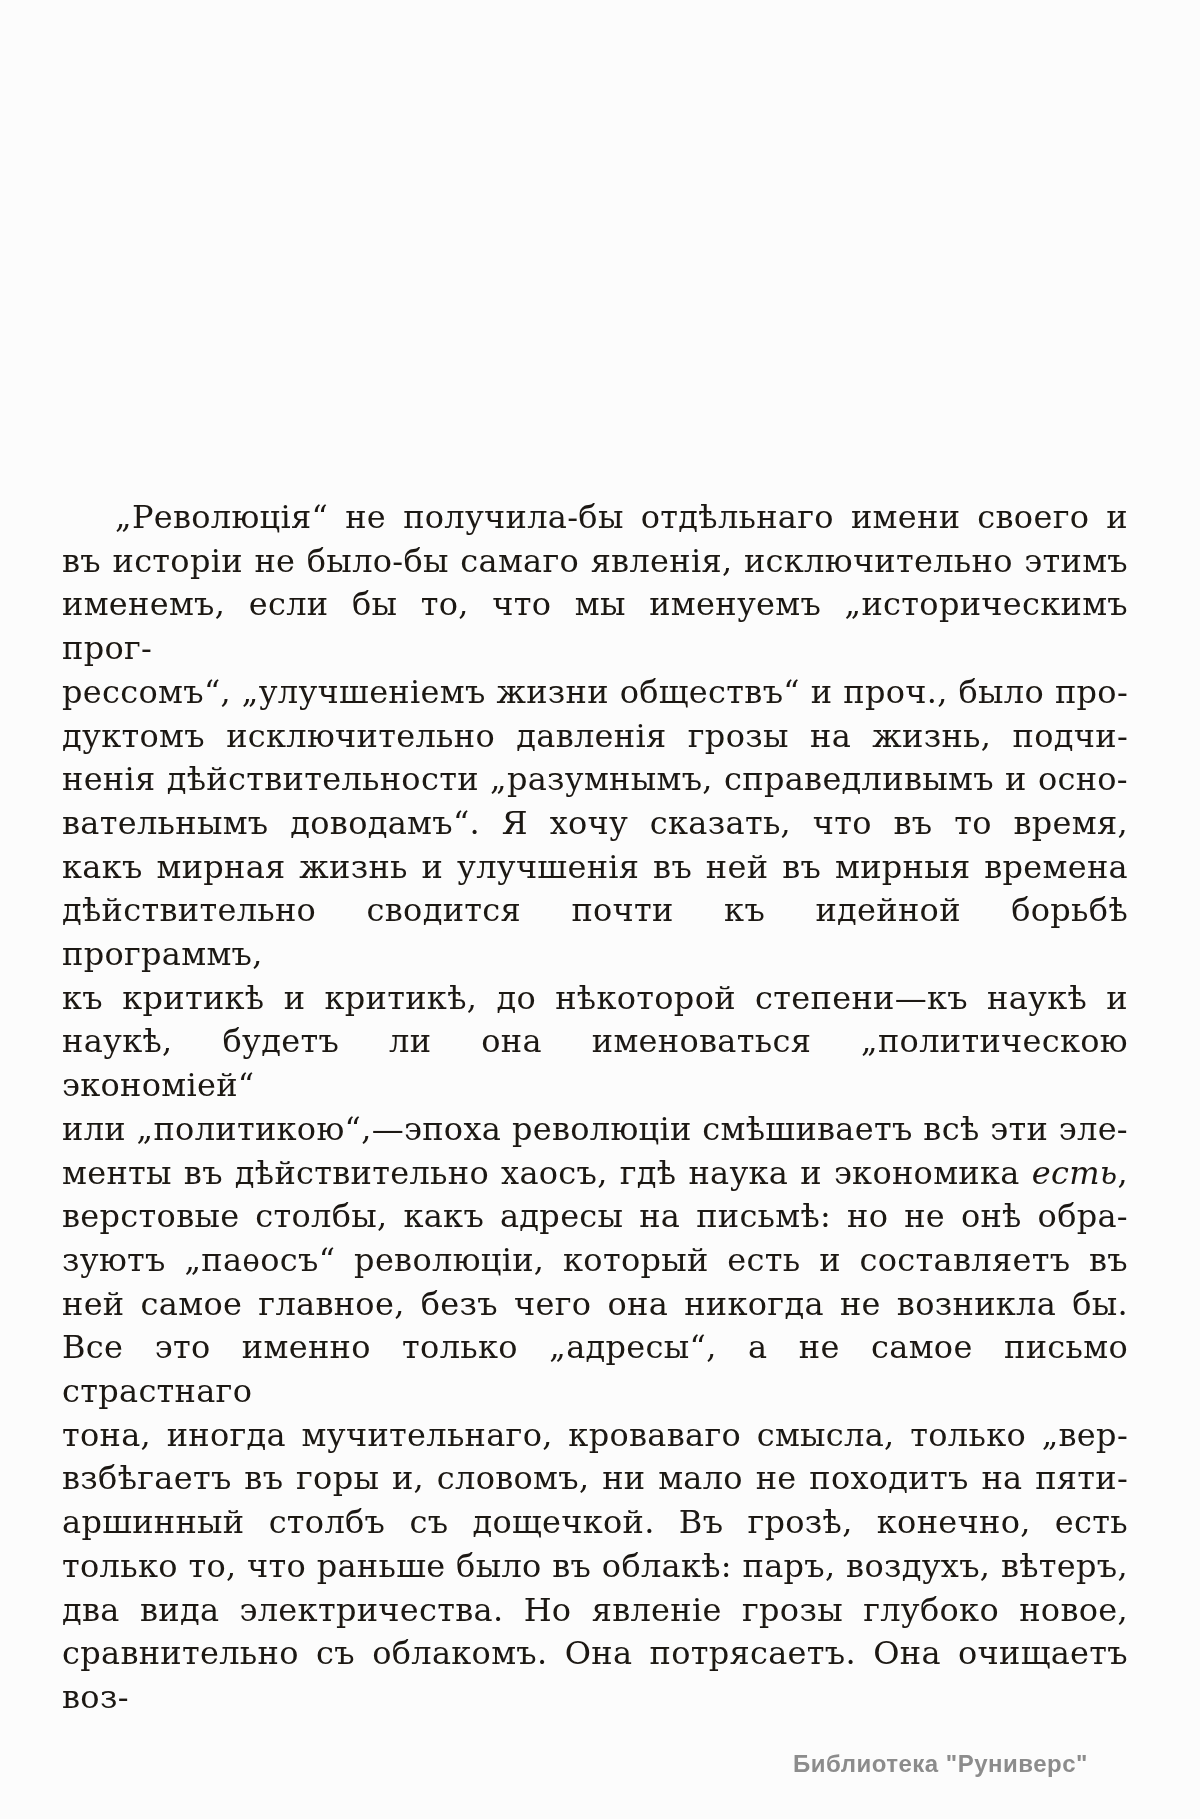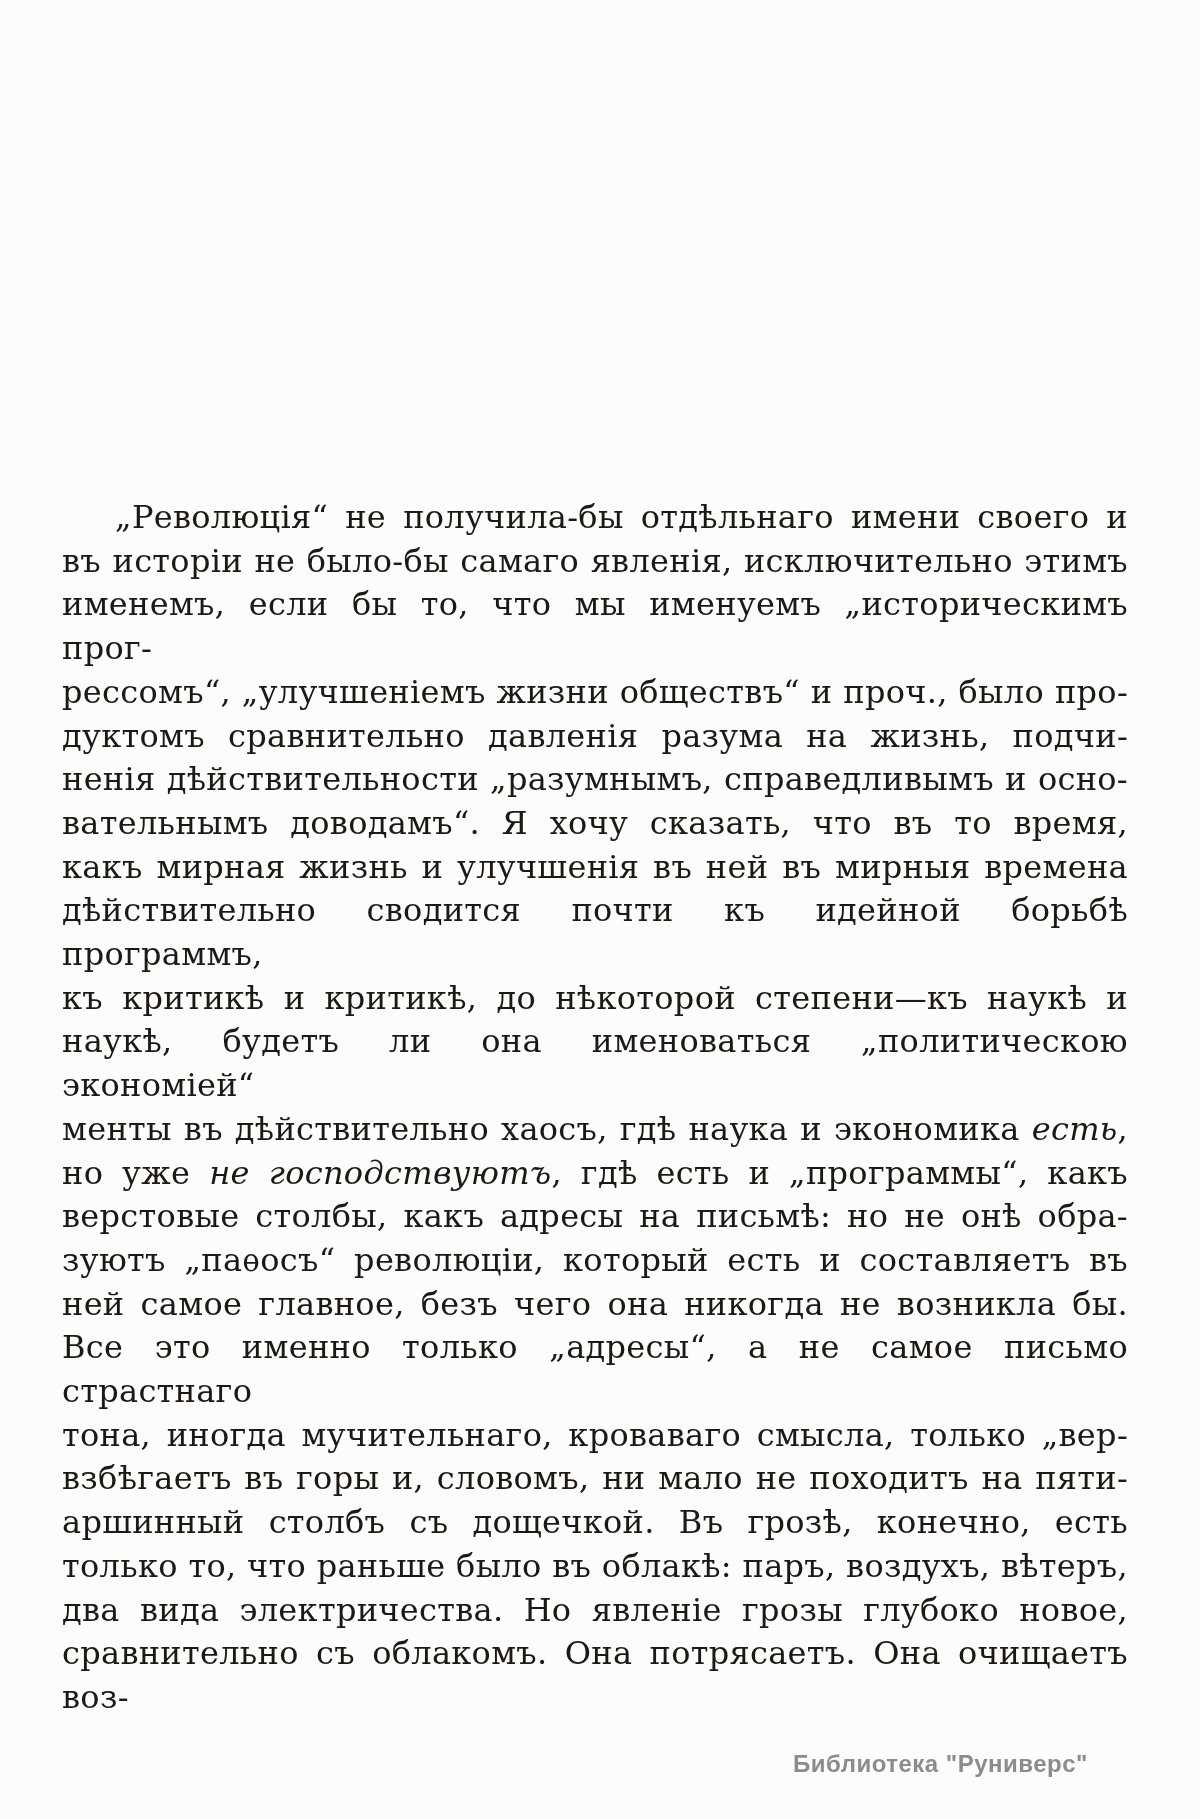"дуктомъ сравнительно давленія разума на" span { text: сравнительно давленія разума -> исключительно давленія грозы }
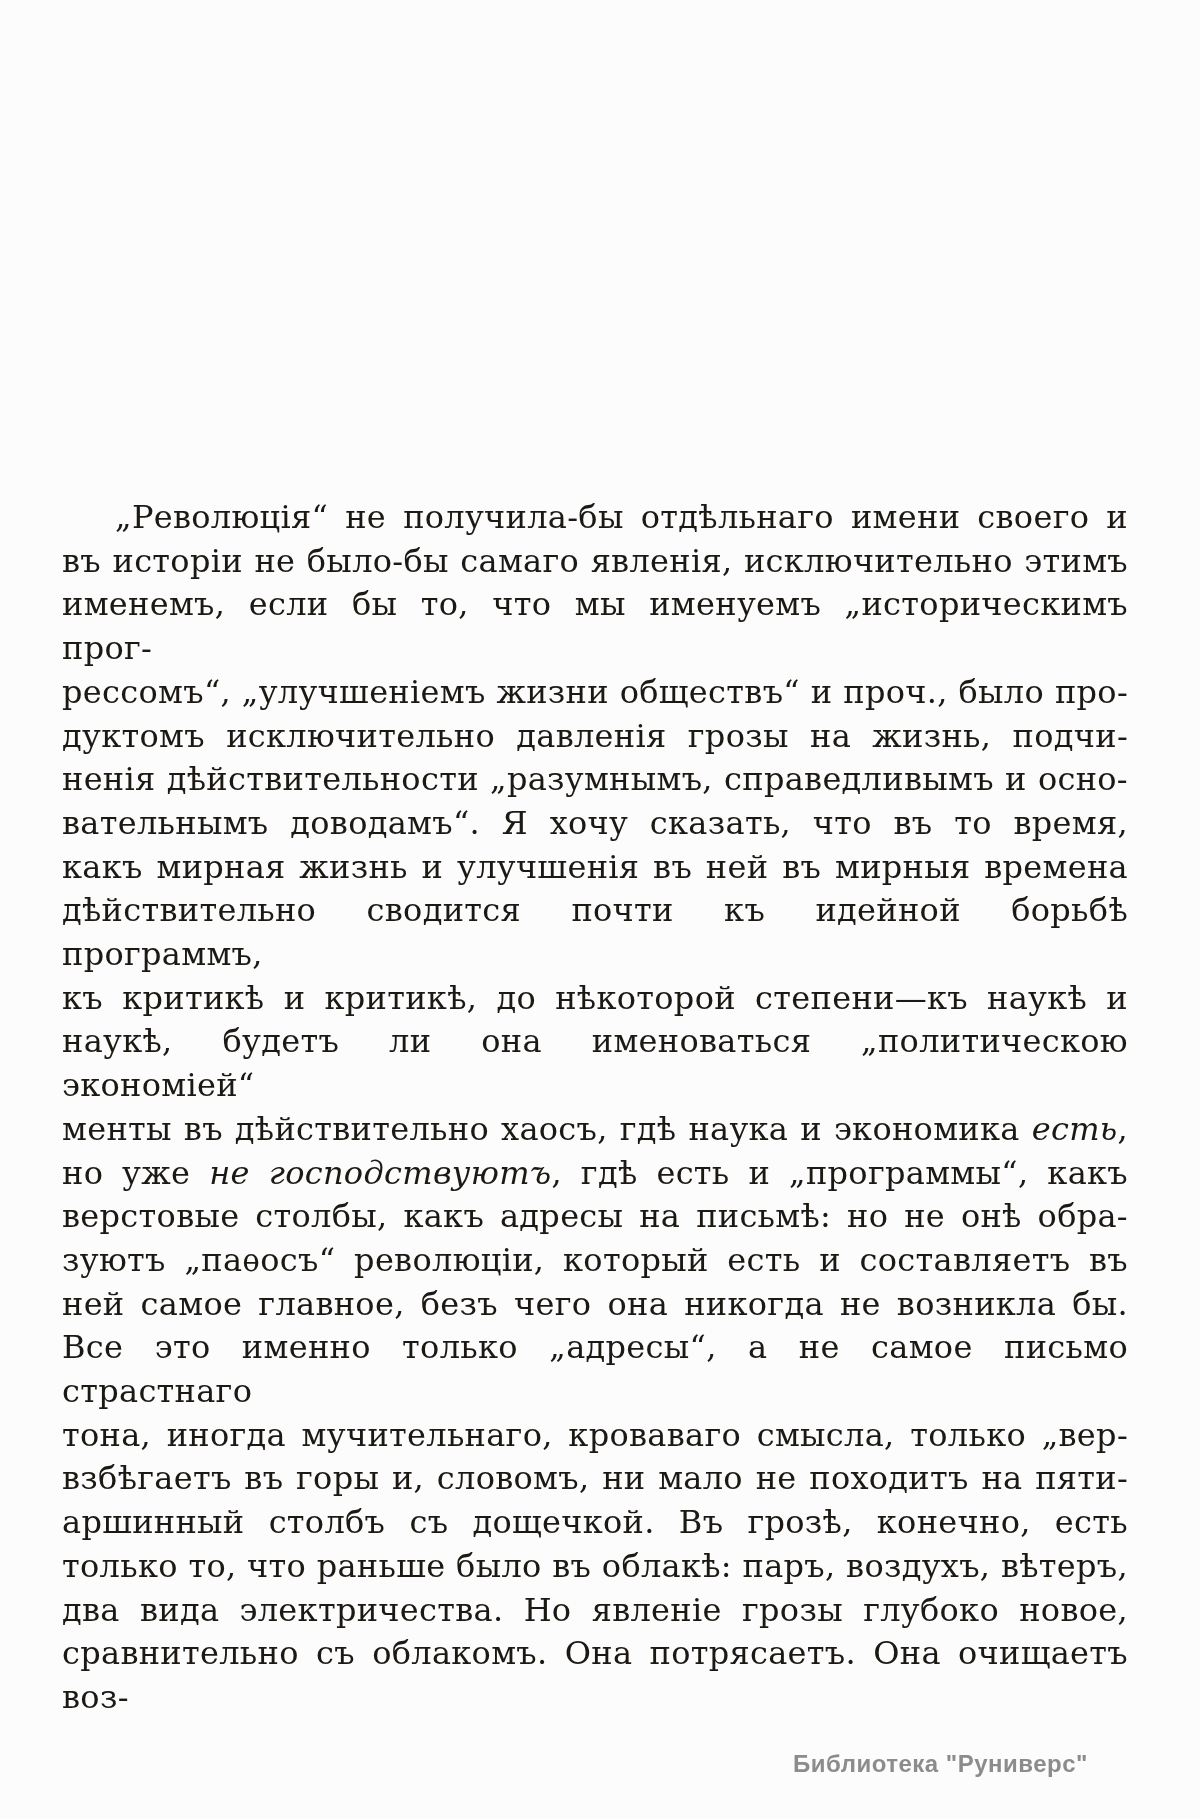"или „политикою“,—эпоха революціи" div.text-line { html: none -> <div><span>или „политикою“,—эпоха революціи смѣшиваетъ всѣ эти эле-</span></div> }
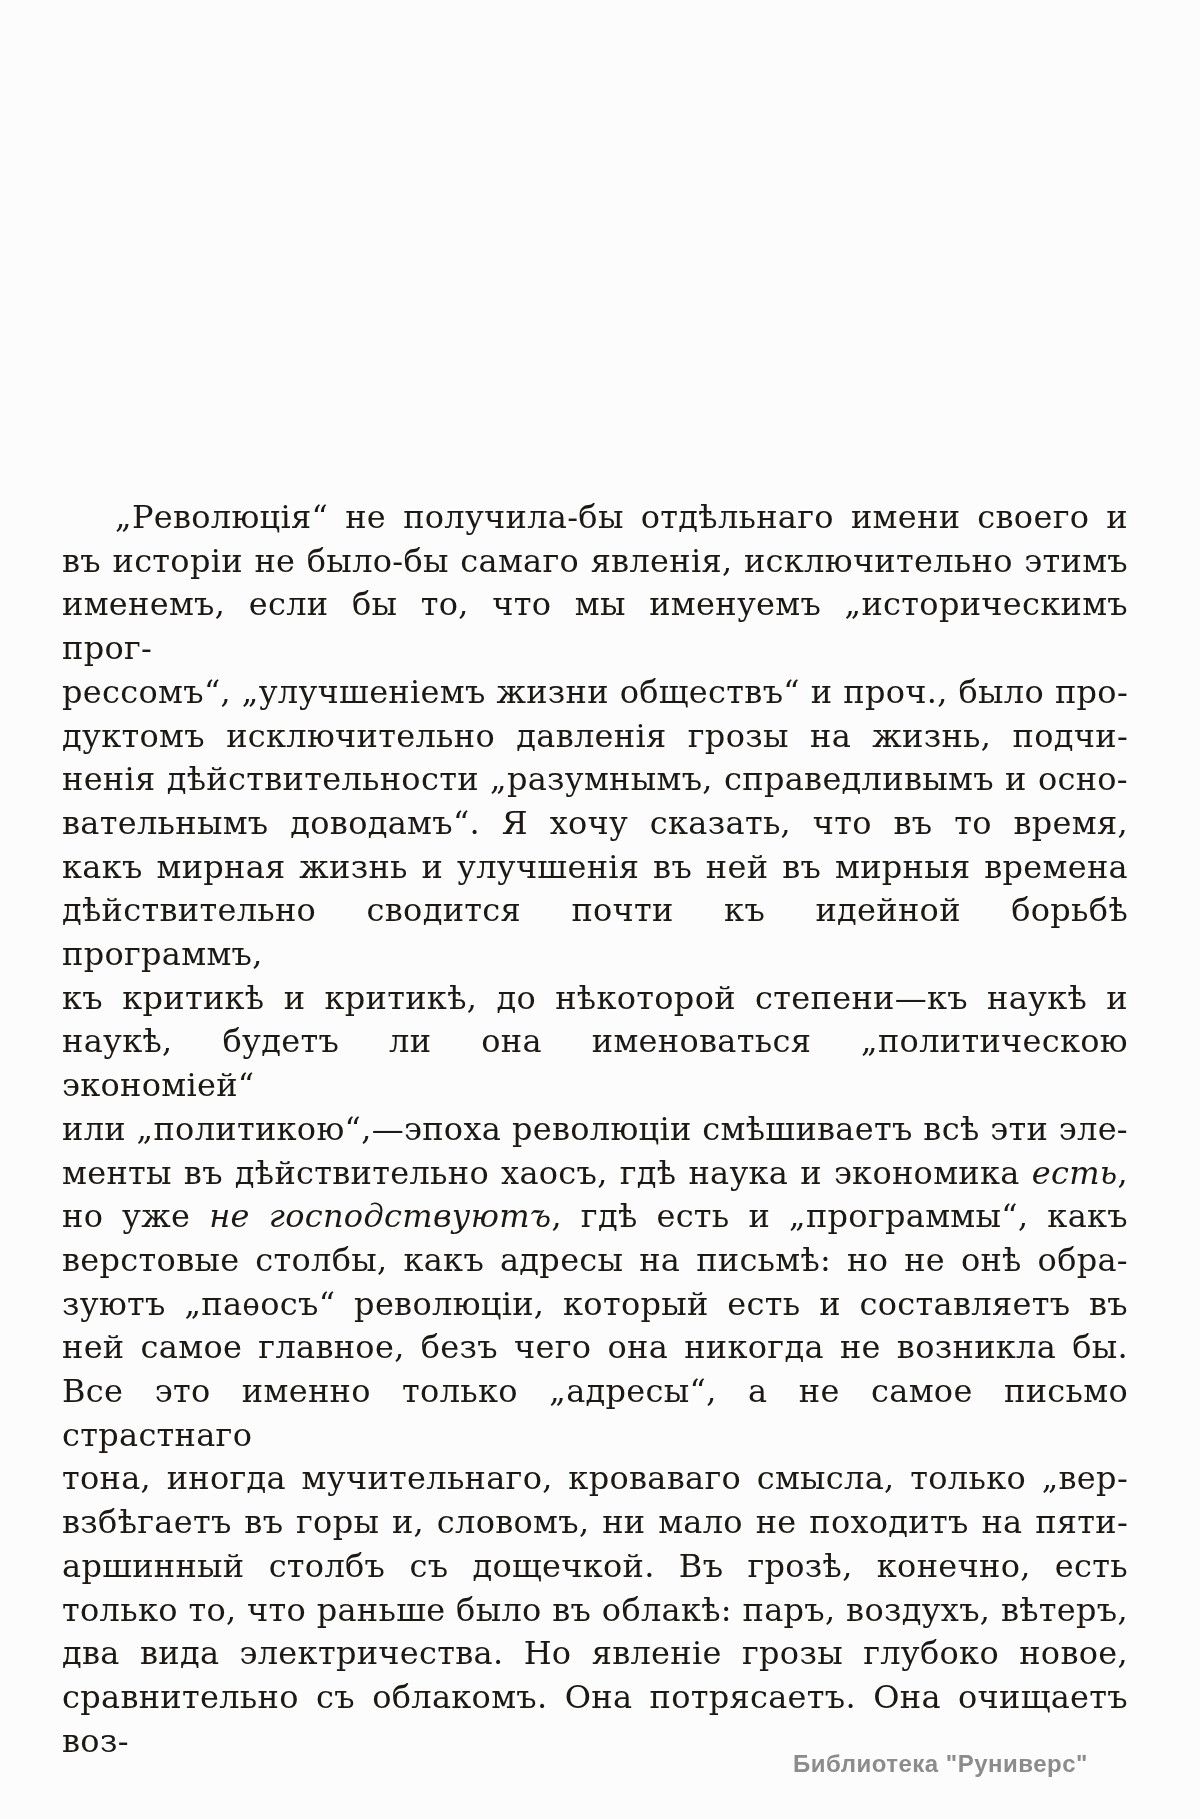"но уже не господствуютъ, гдѣ" div.text-line { html: <div><span>но уже </span><em>не господствуютъ</em><span>, гдѣ есть и „программы“, какъ</span></div> -> none }
